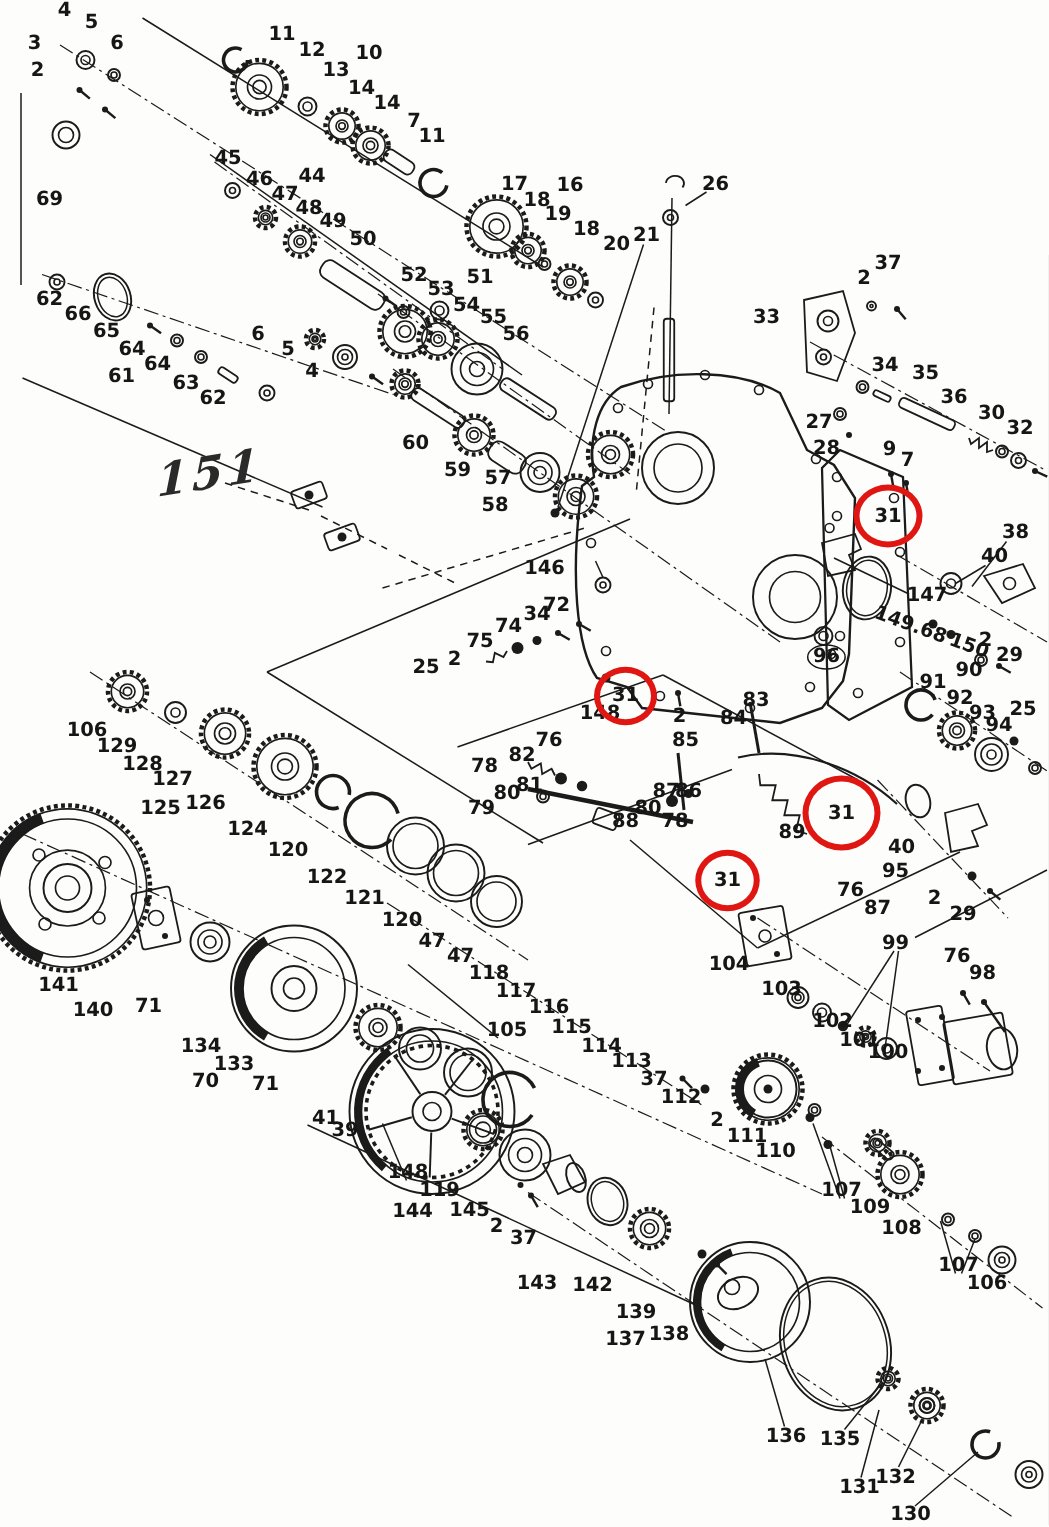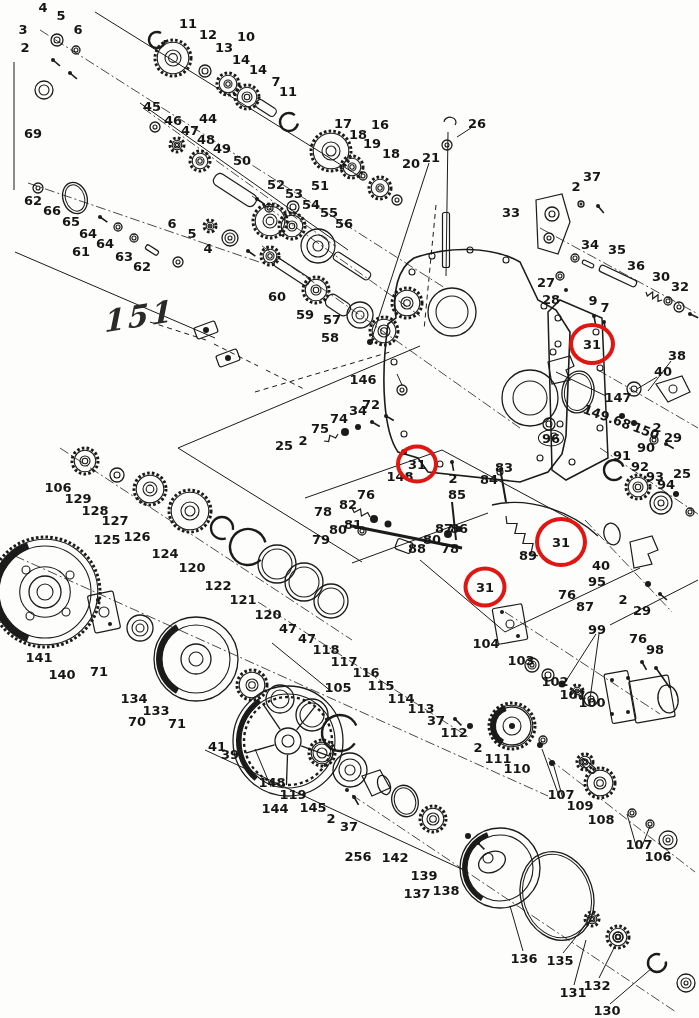"256" span.lbl { text: 256 -> 143 }
